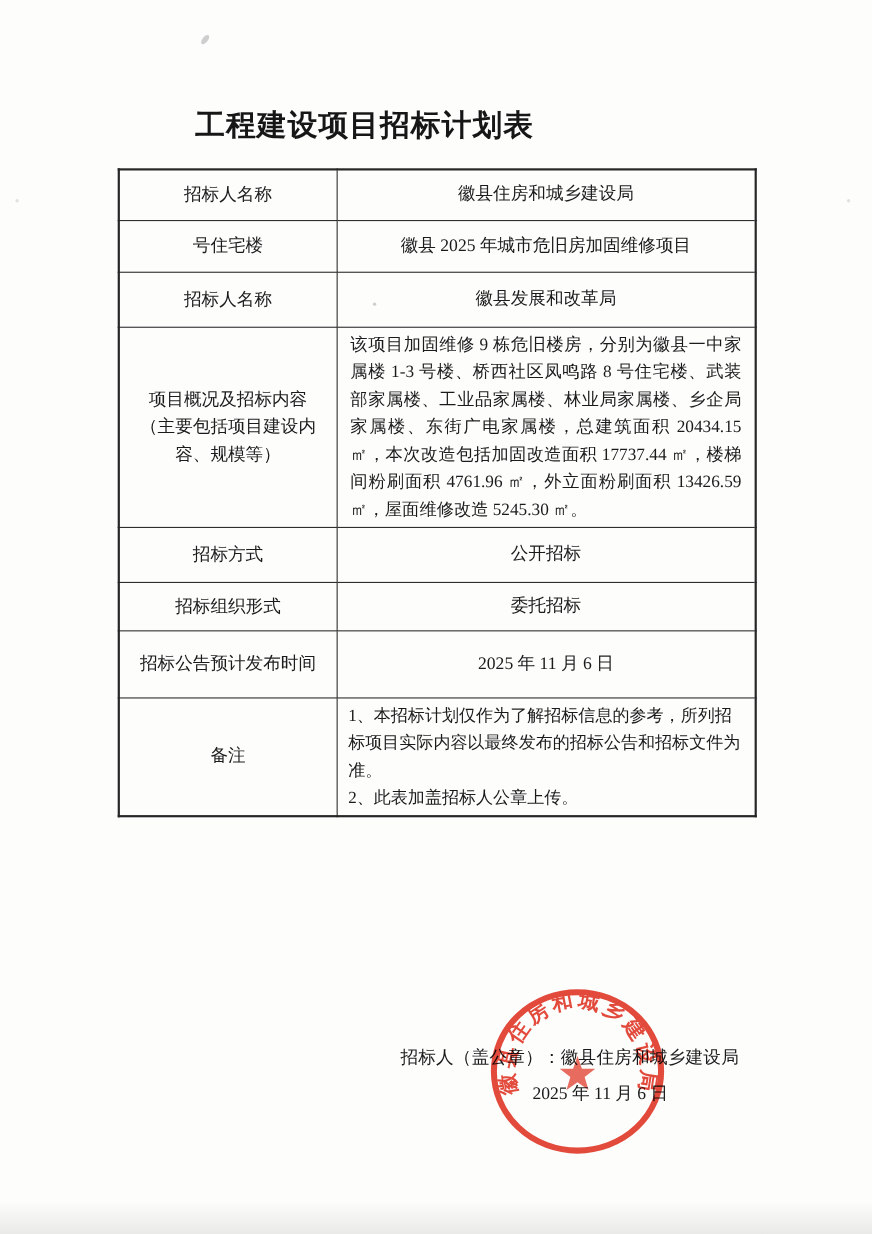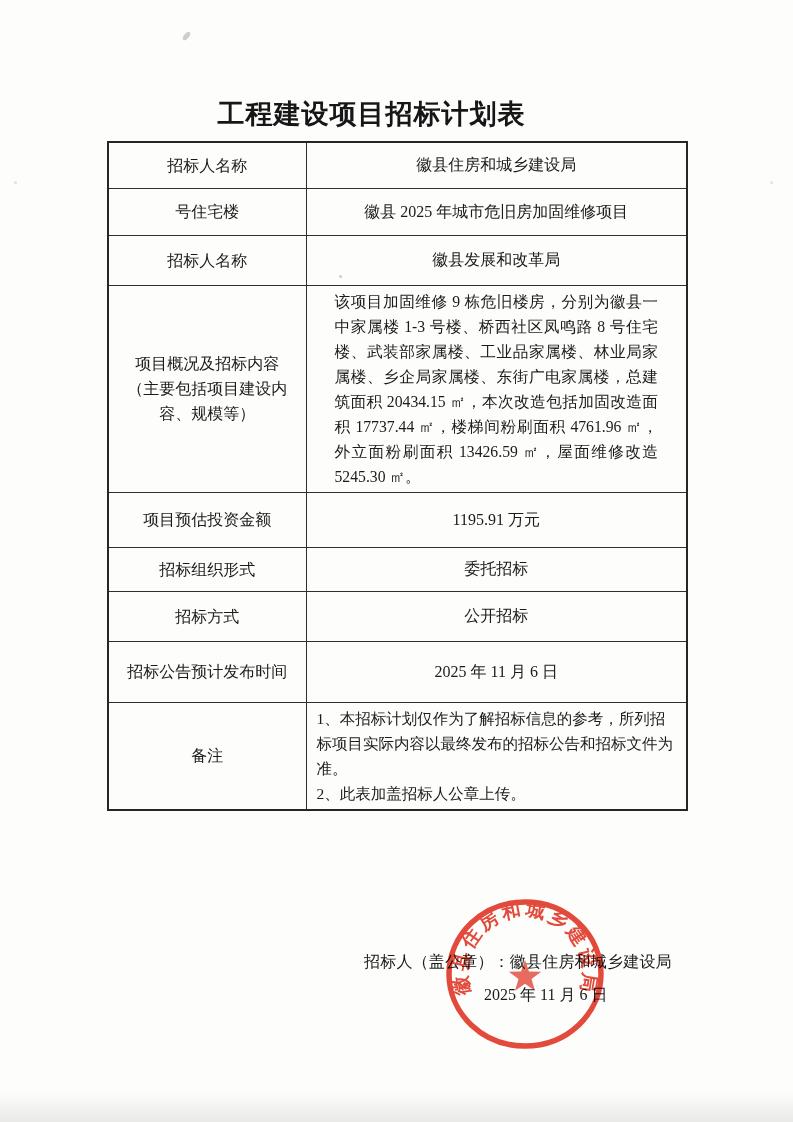"工程建设项目招标计划表" .doc-title { padding-left: 40px -> none }
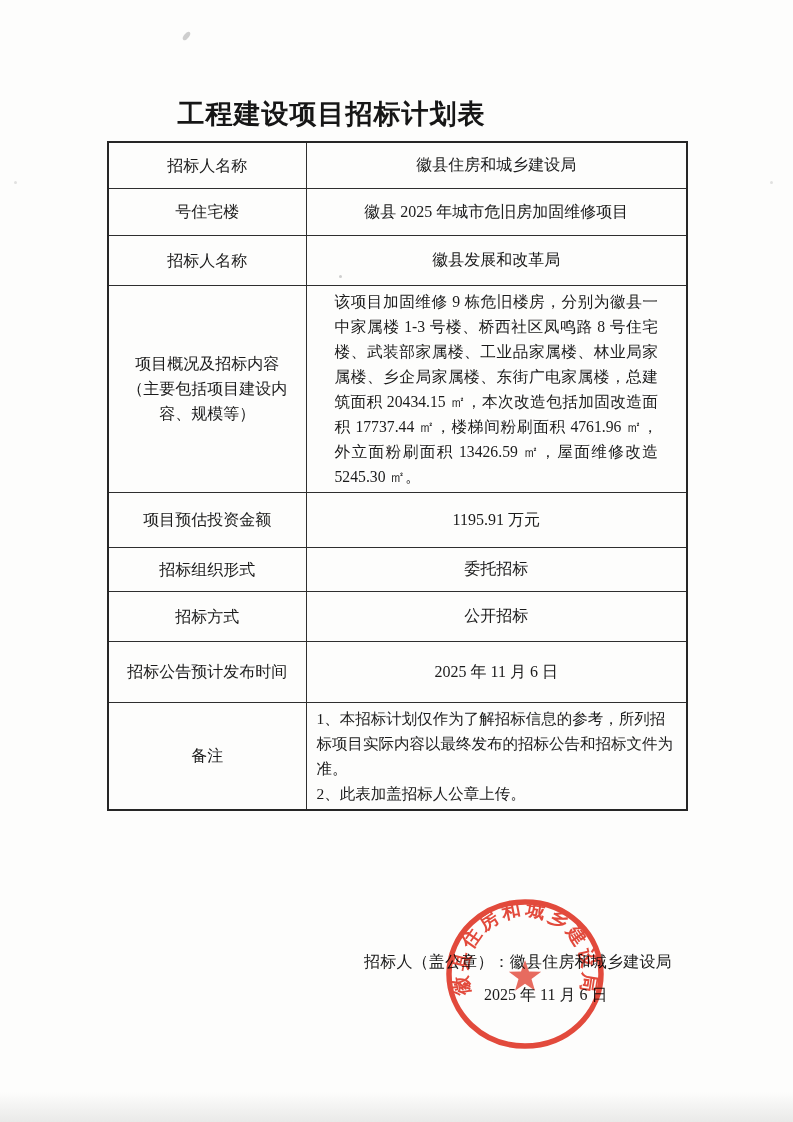"招标人名称" table.plan-table { top: 141px -> 153px }
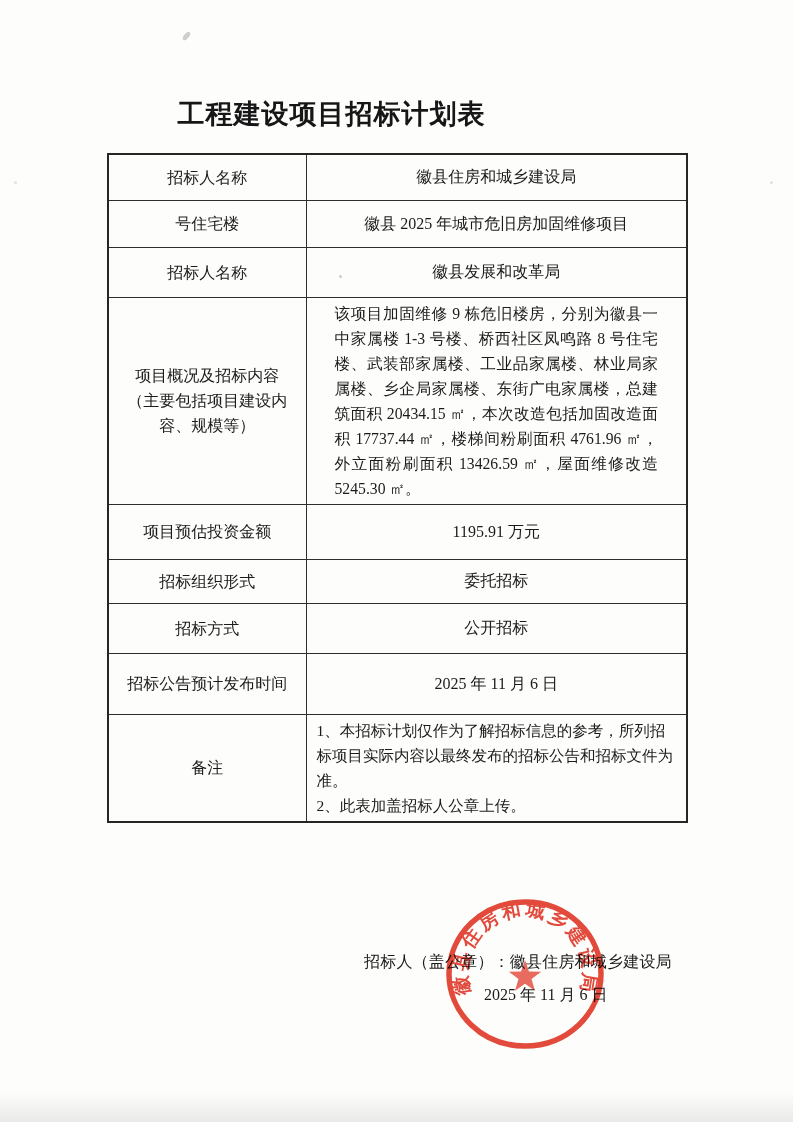"该项目加固维修 9 栋危旧楼房，分别为徽县一中家属楼 1-3" td.value-cell.para { padding: 3px 28px -> 3px 12px }
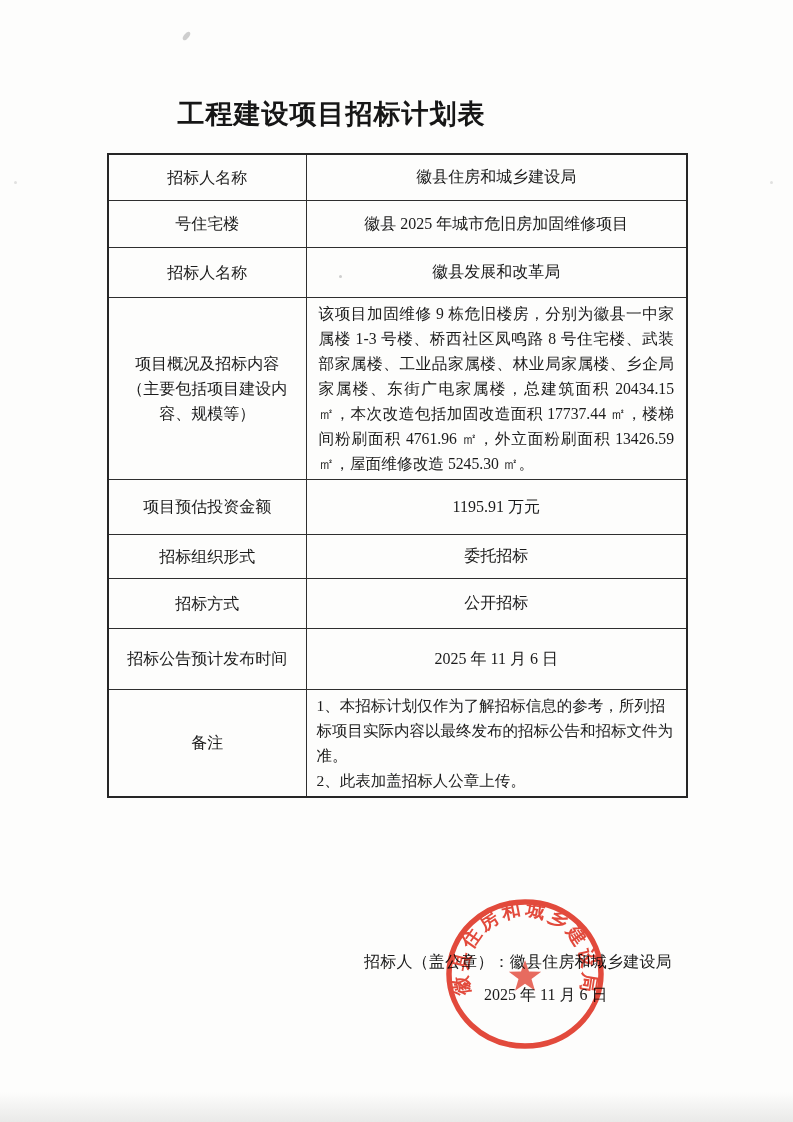"项目预估投资金额" tr { html: <tr> <td>项目预估投资金额</td> <td>1195.91 万元</td> </tr> -> none }
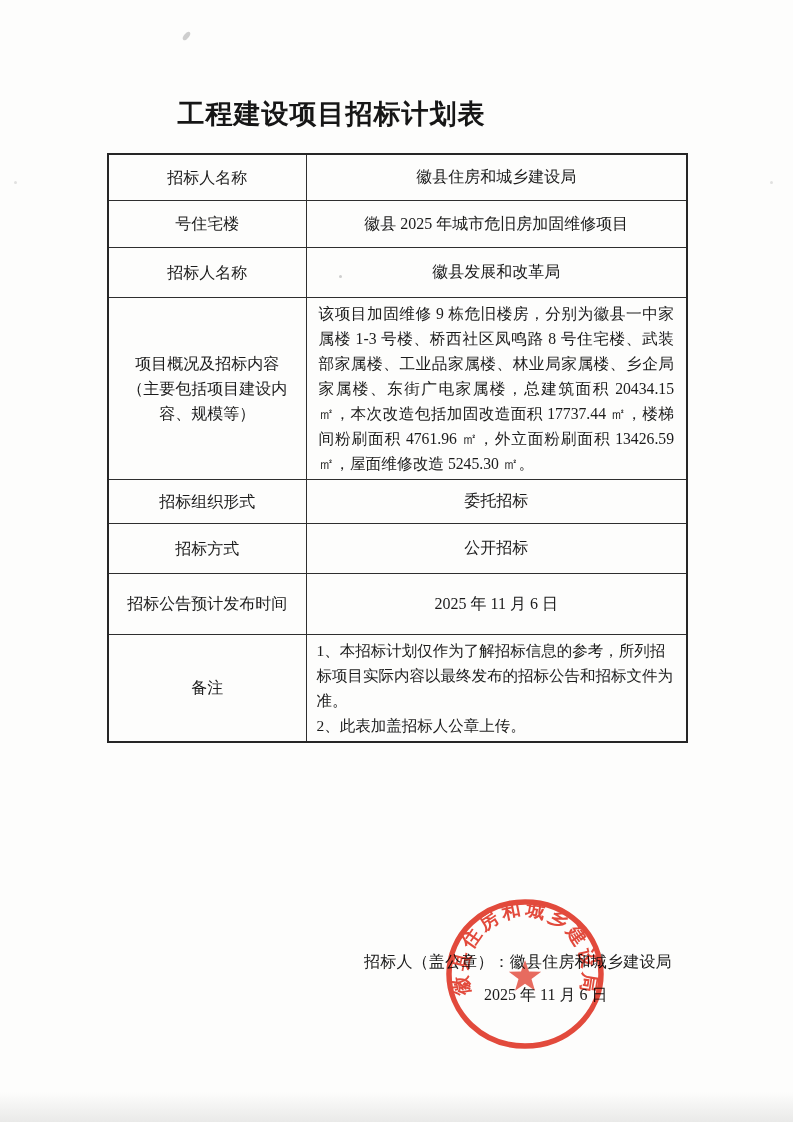"招标组织形式" tr { order: before "招标方式" -> after "招标方式" }
